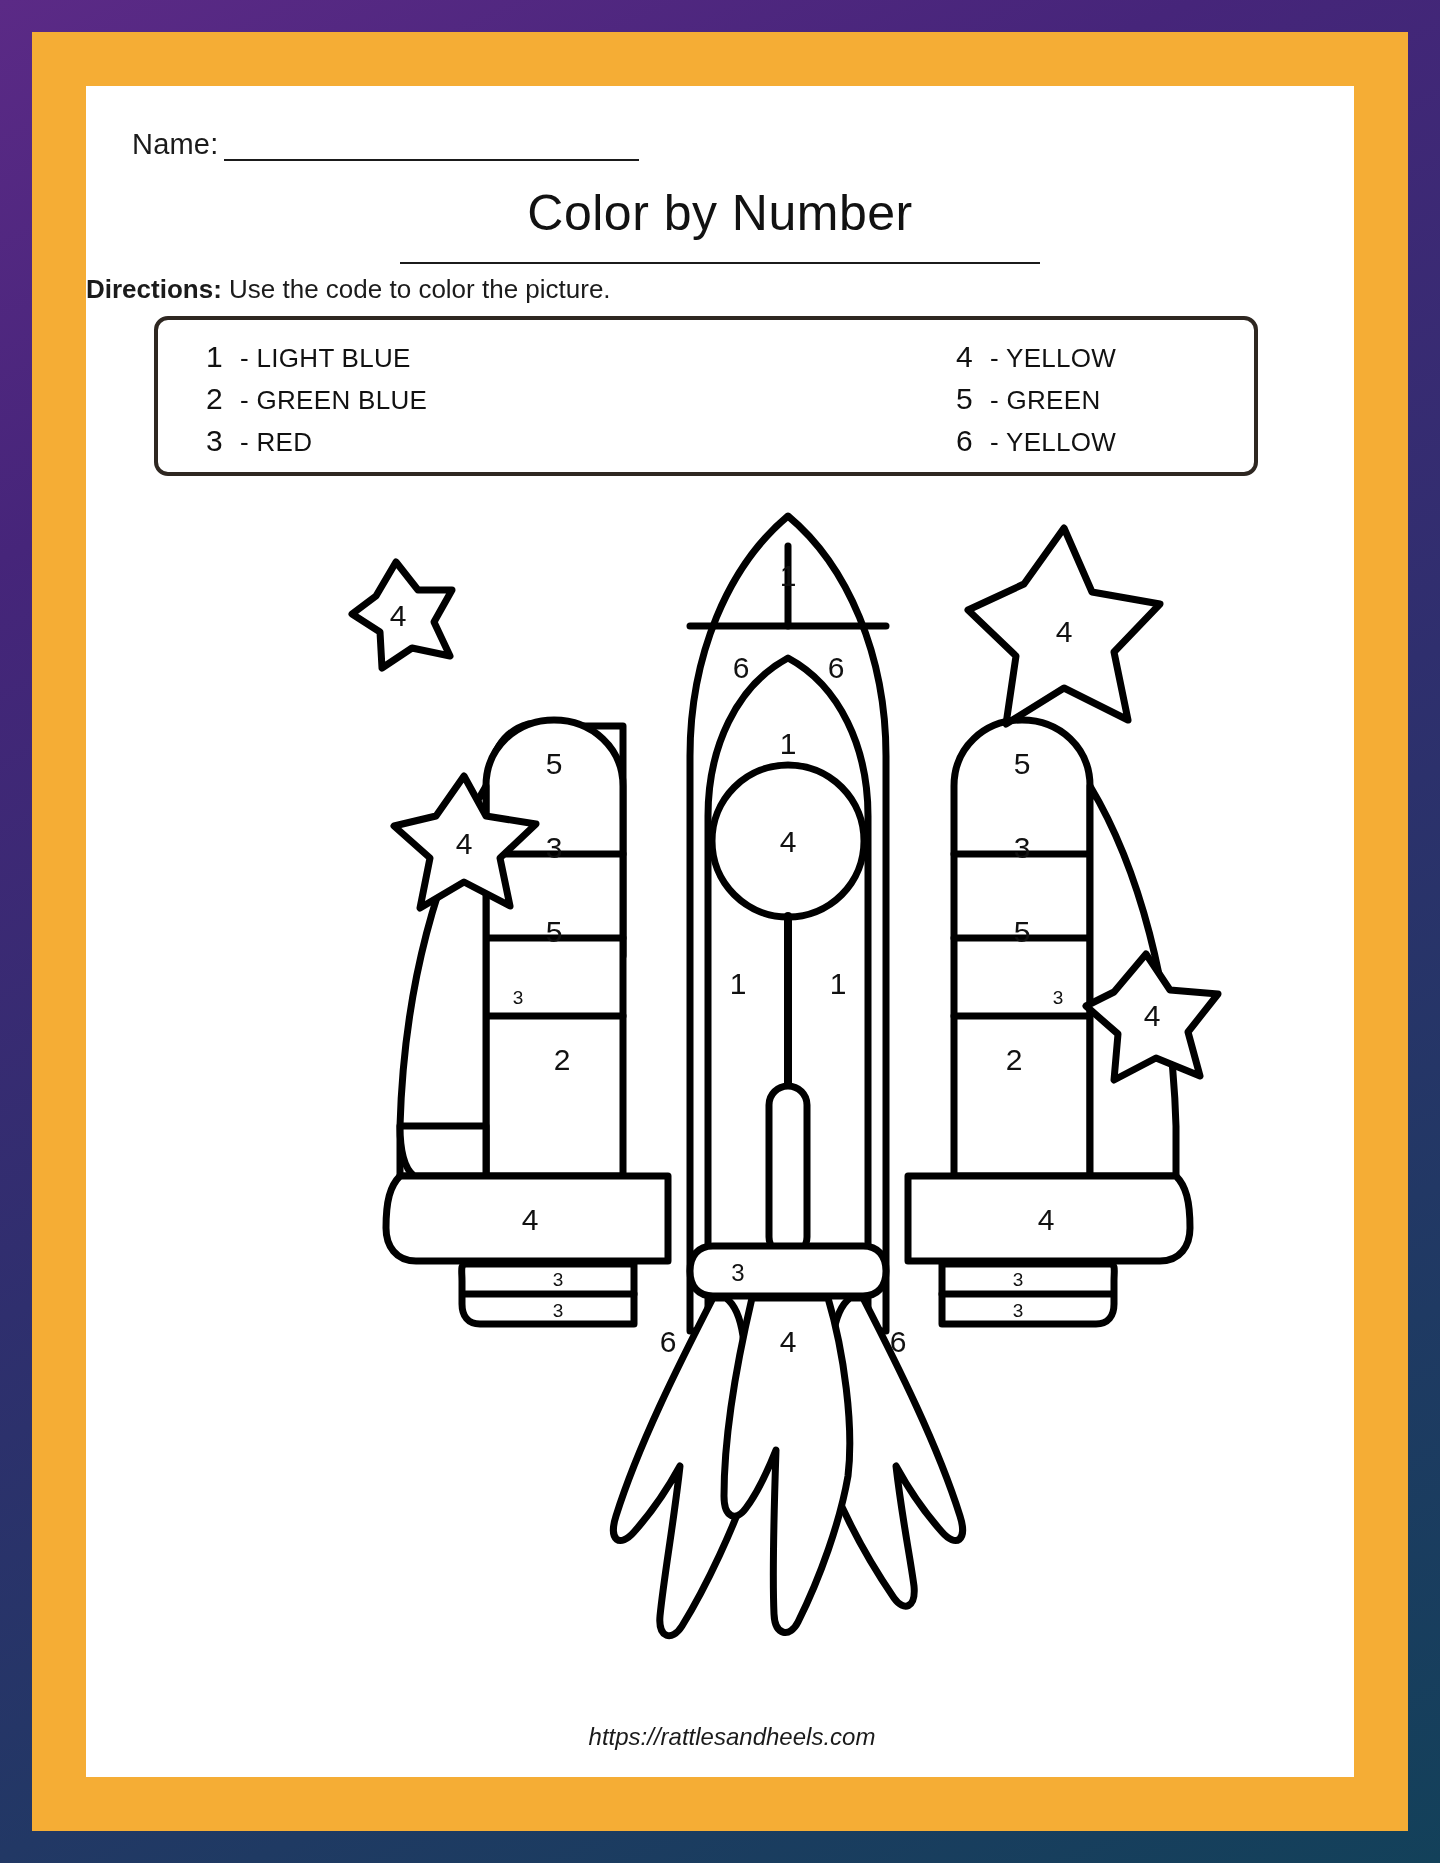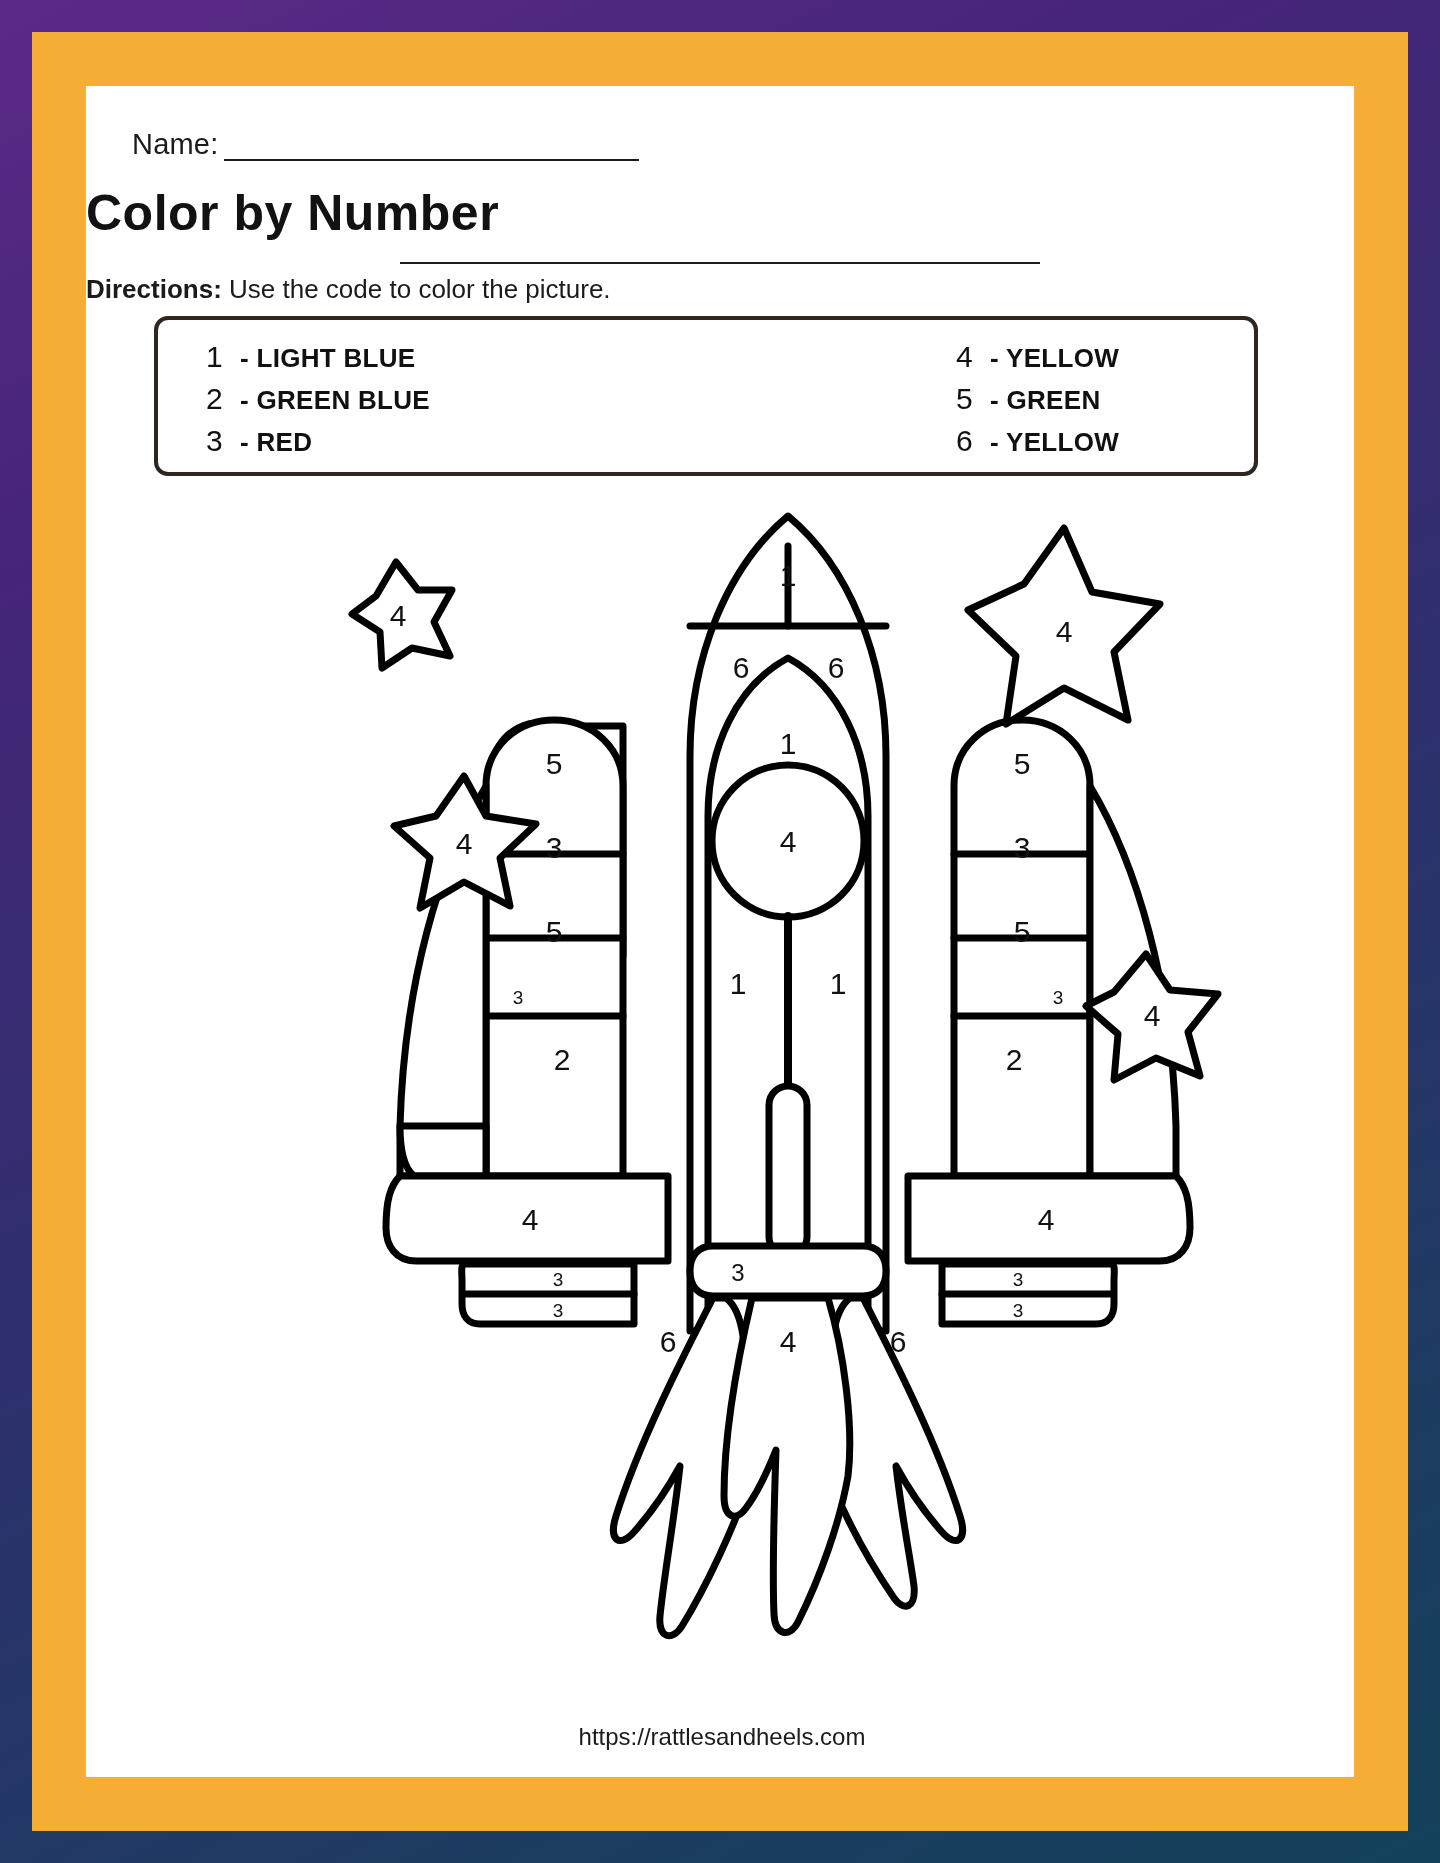"Color by Number" .title { font-weight: bold -> normal; text-align: none -> center }
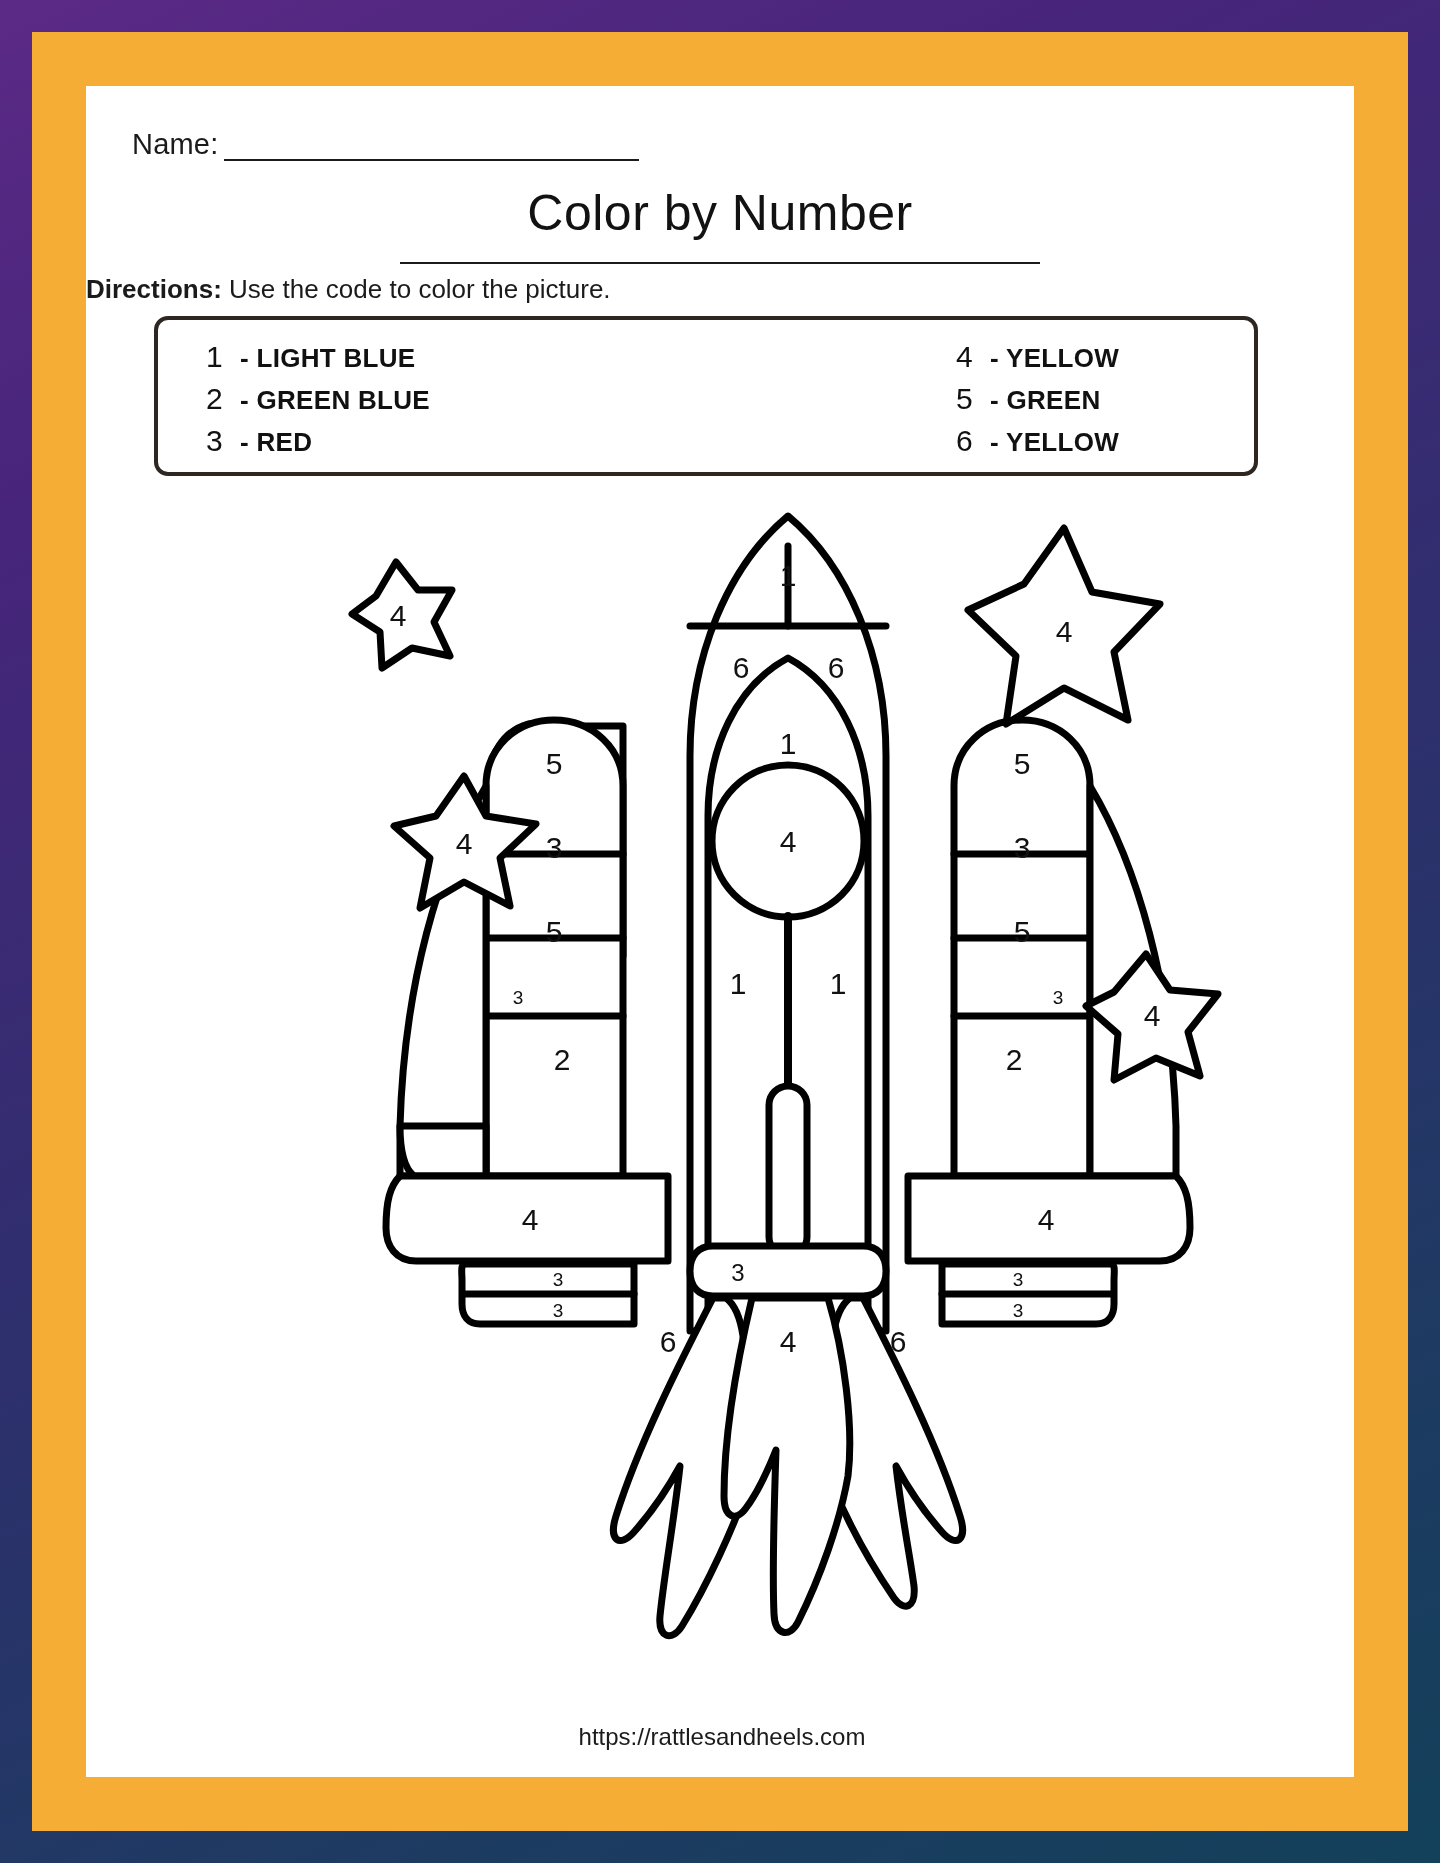"- LIGHT BLUE" .legend-name { font-weight: bold -> normal }
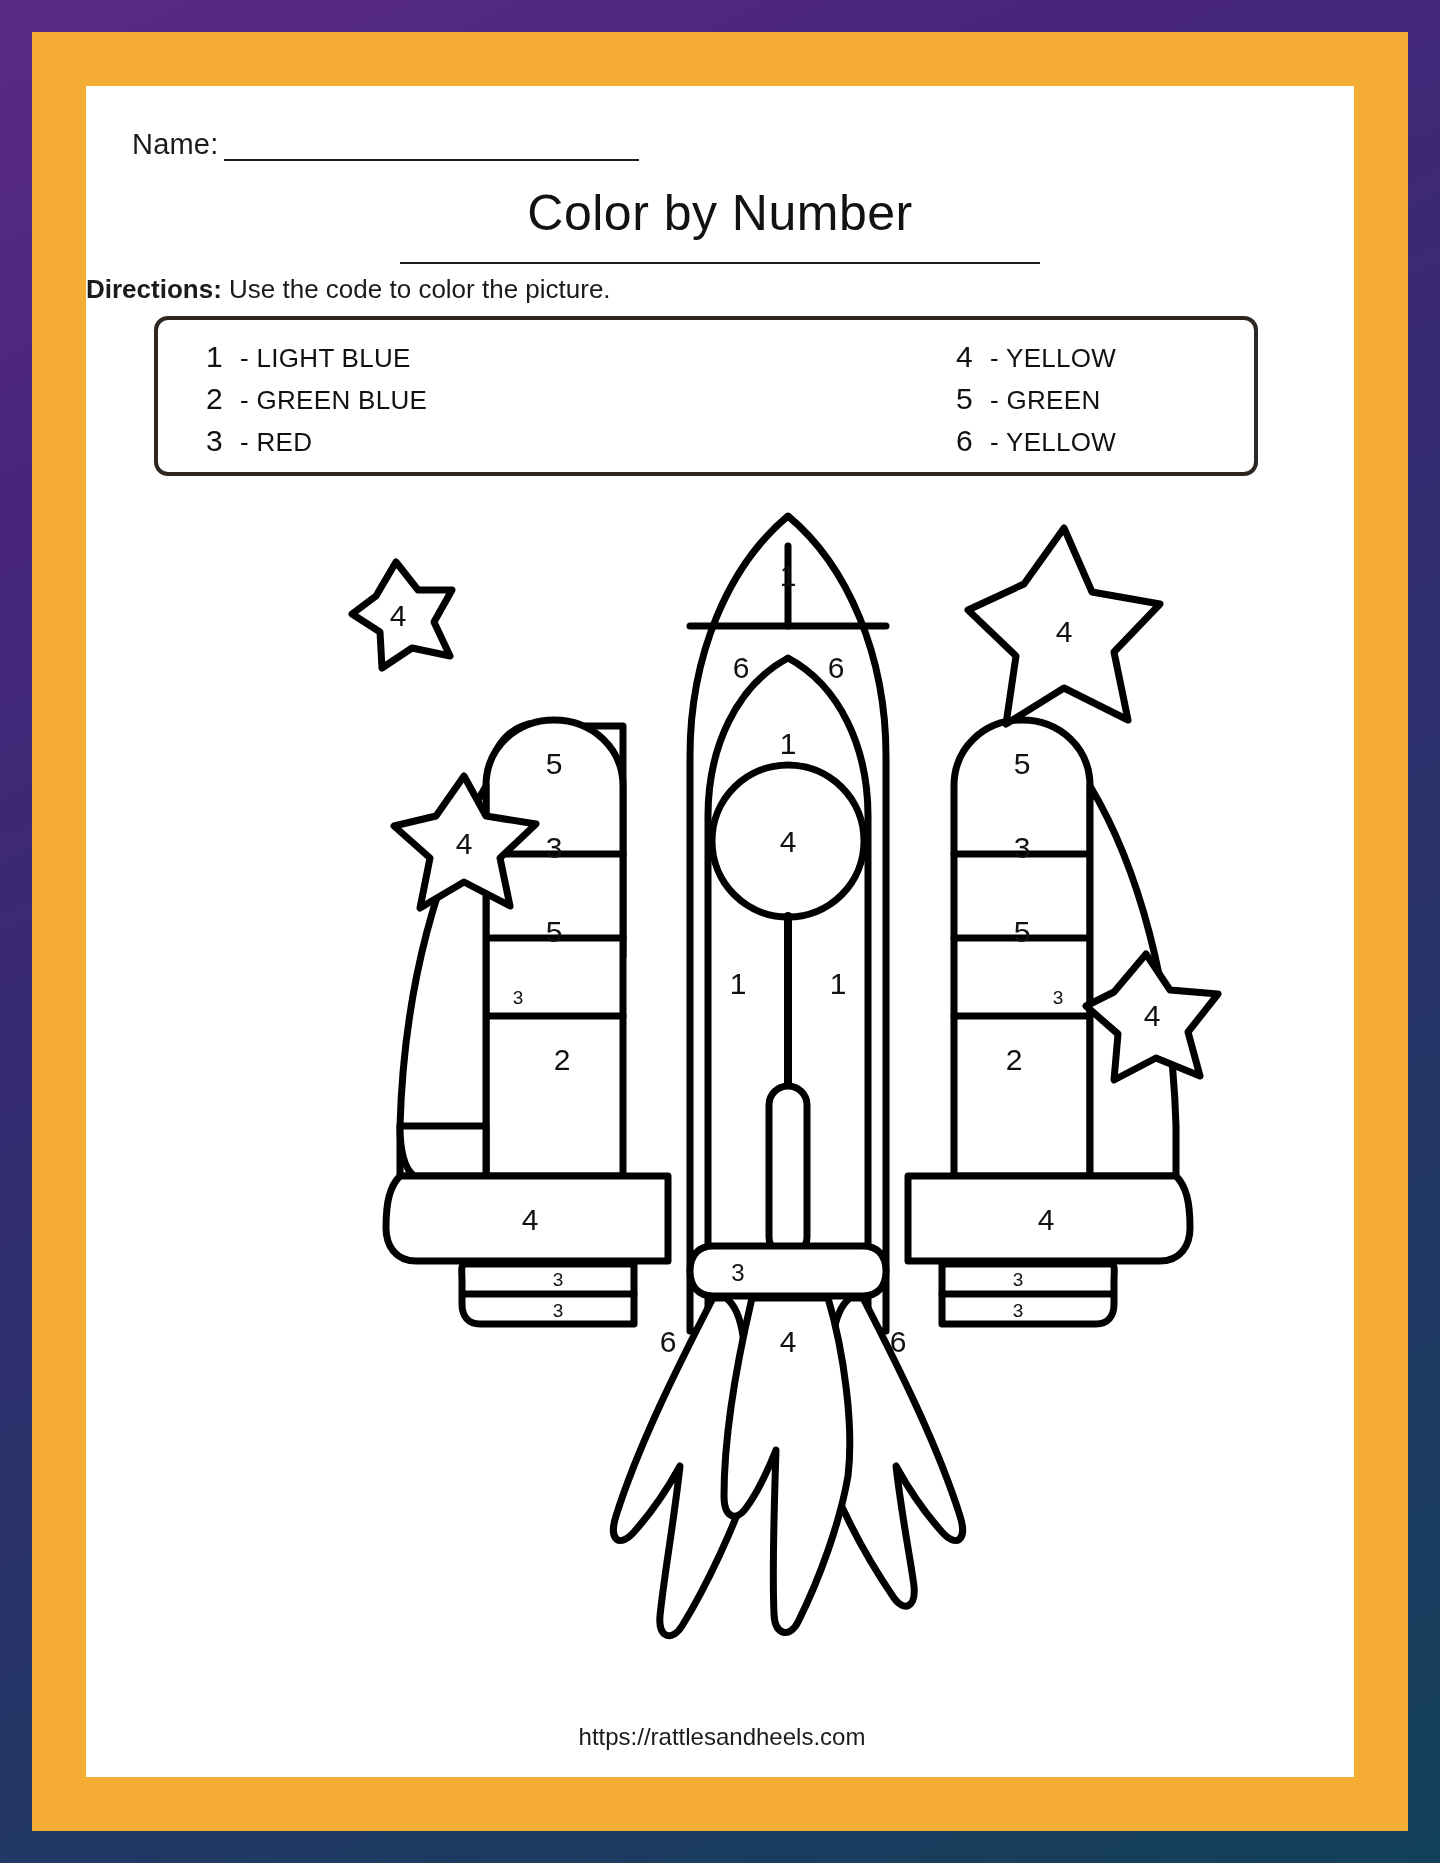"https://rattlesandheels.com" .footer { font-style: none -> italic; left: 2px -> 12px }
